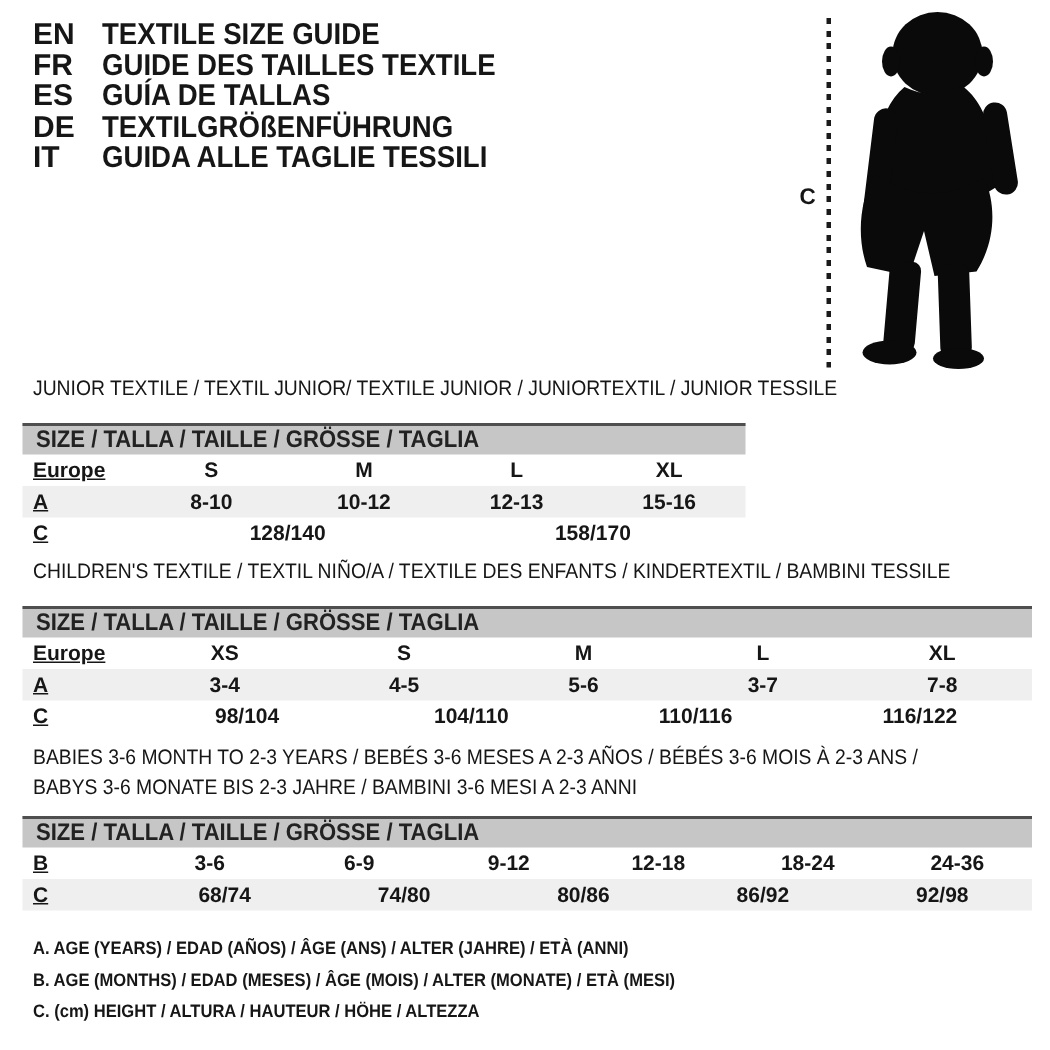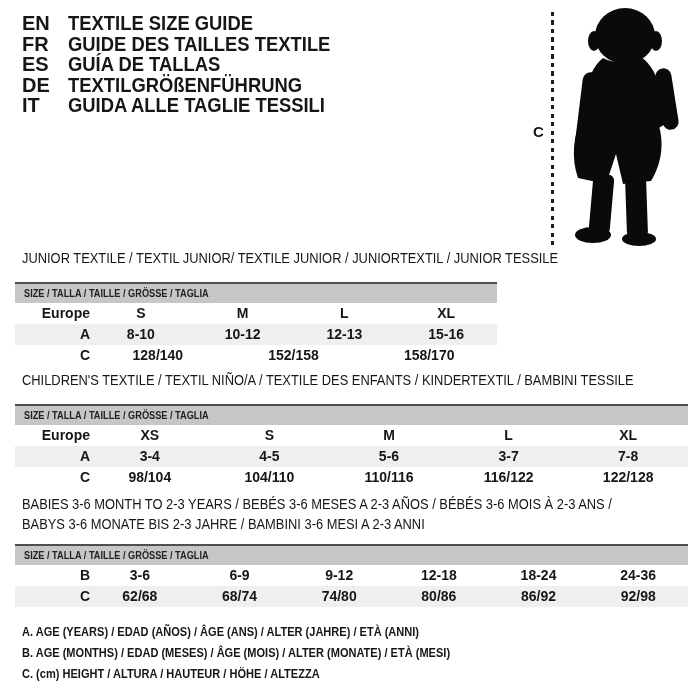"SIZE / TALLA / TAILLE" .tbl-head { font-size: 10px -> 16px }
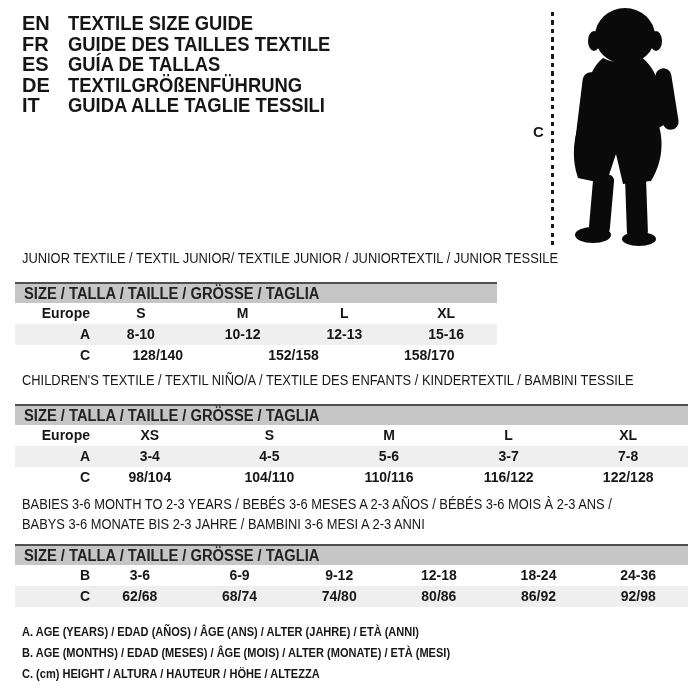"Europe" .cell.label { text-align: right -> left; text-decoration: none -> underline }
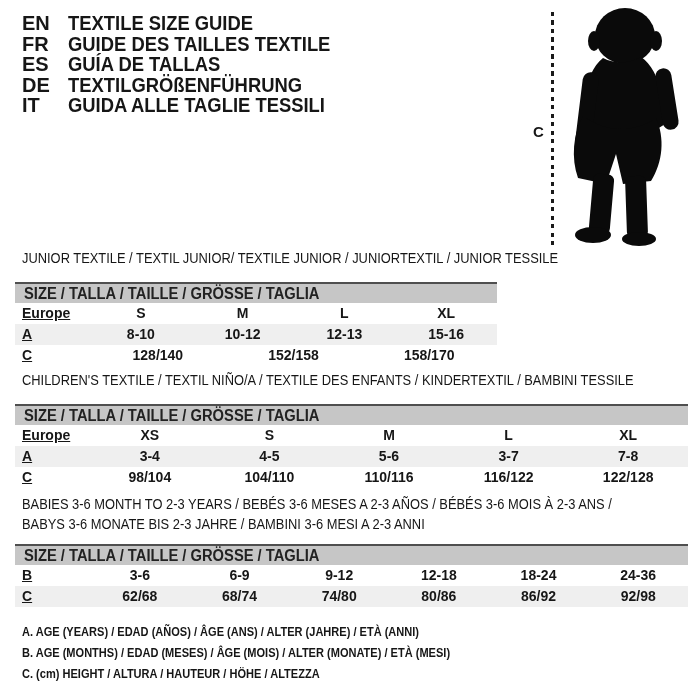"152/158" span.cell { html: <span>152/158</span> -> none }
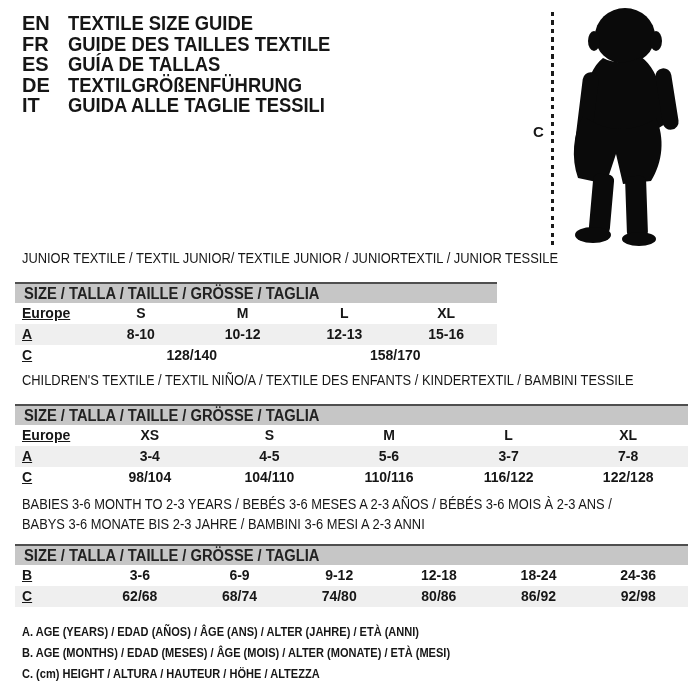"122/128" span.cell { html: <span>122/128</span> -> none }
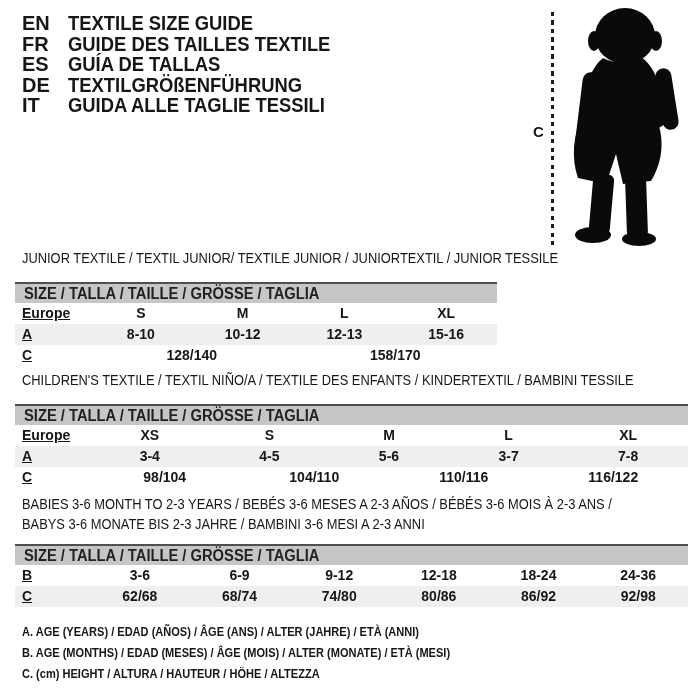"62/68" span.cell { html: <span>62/68</span> -> none }
